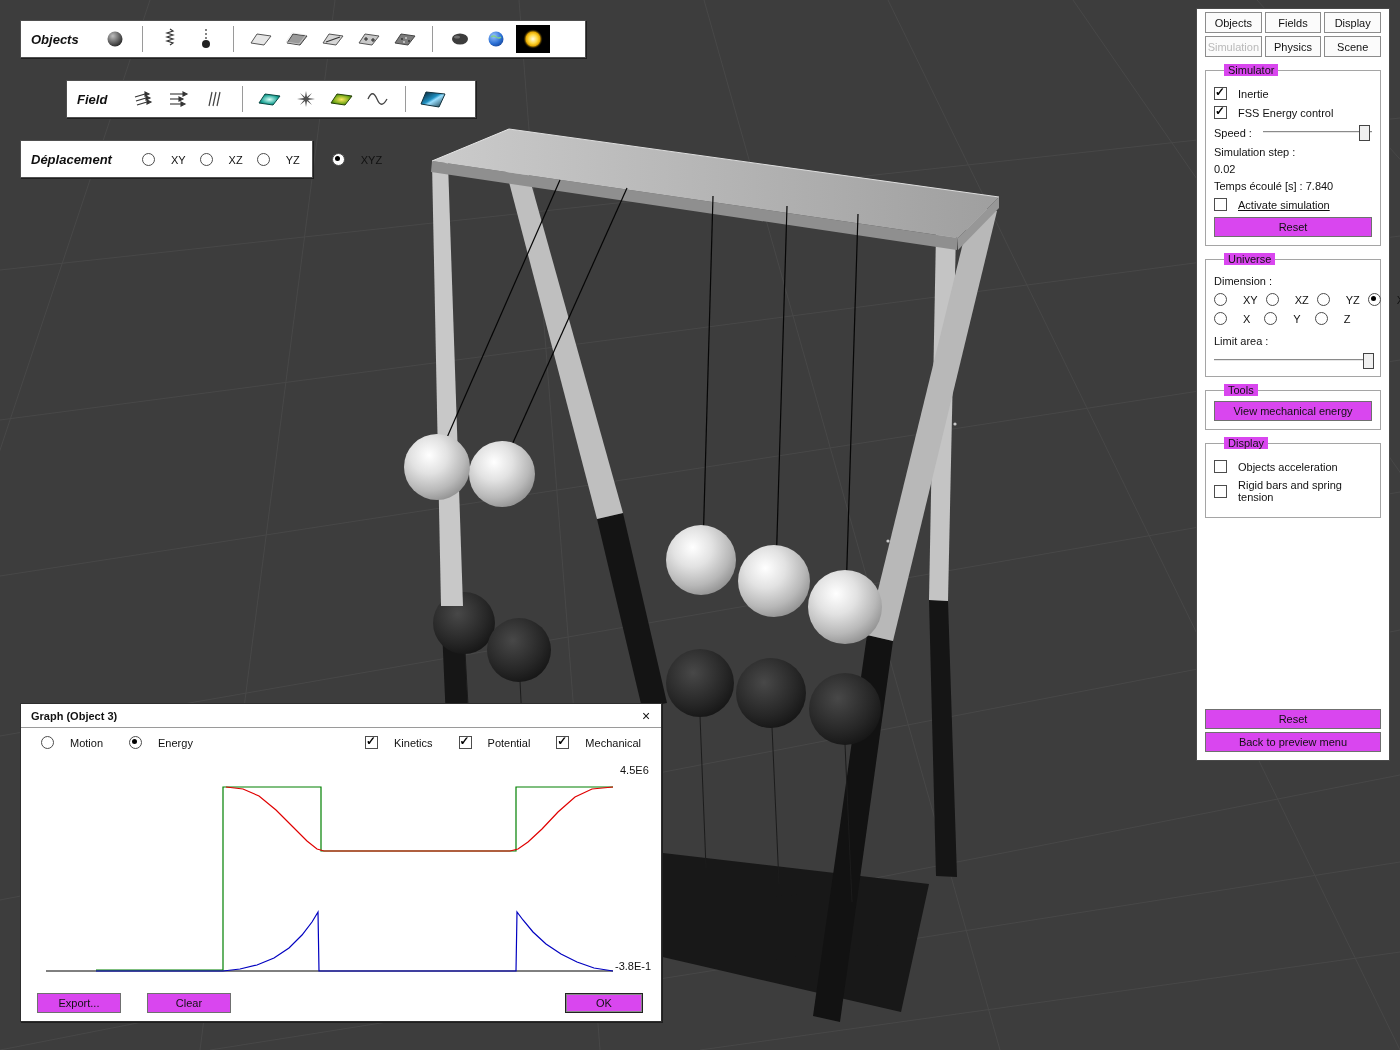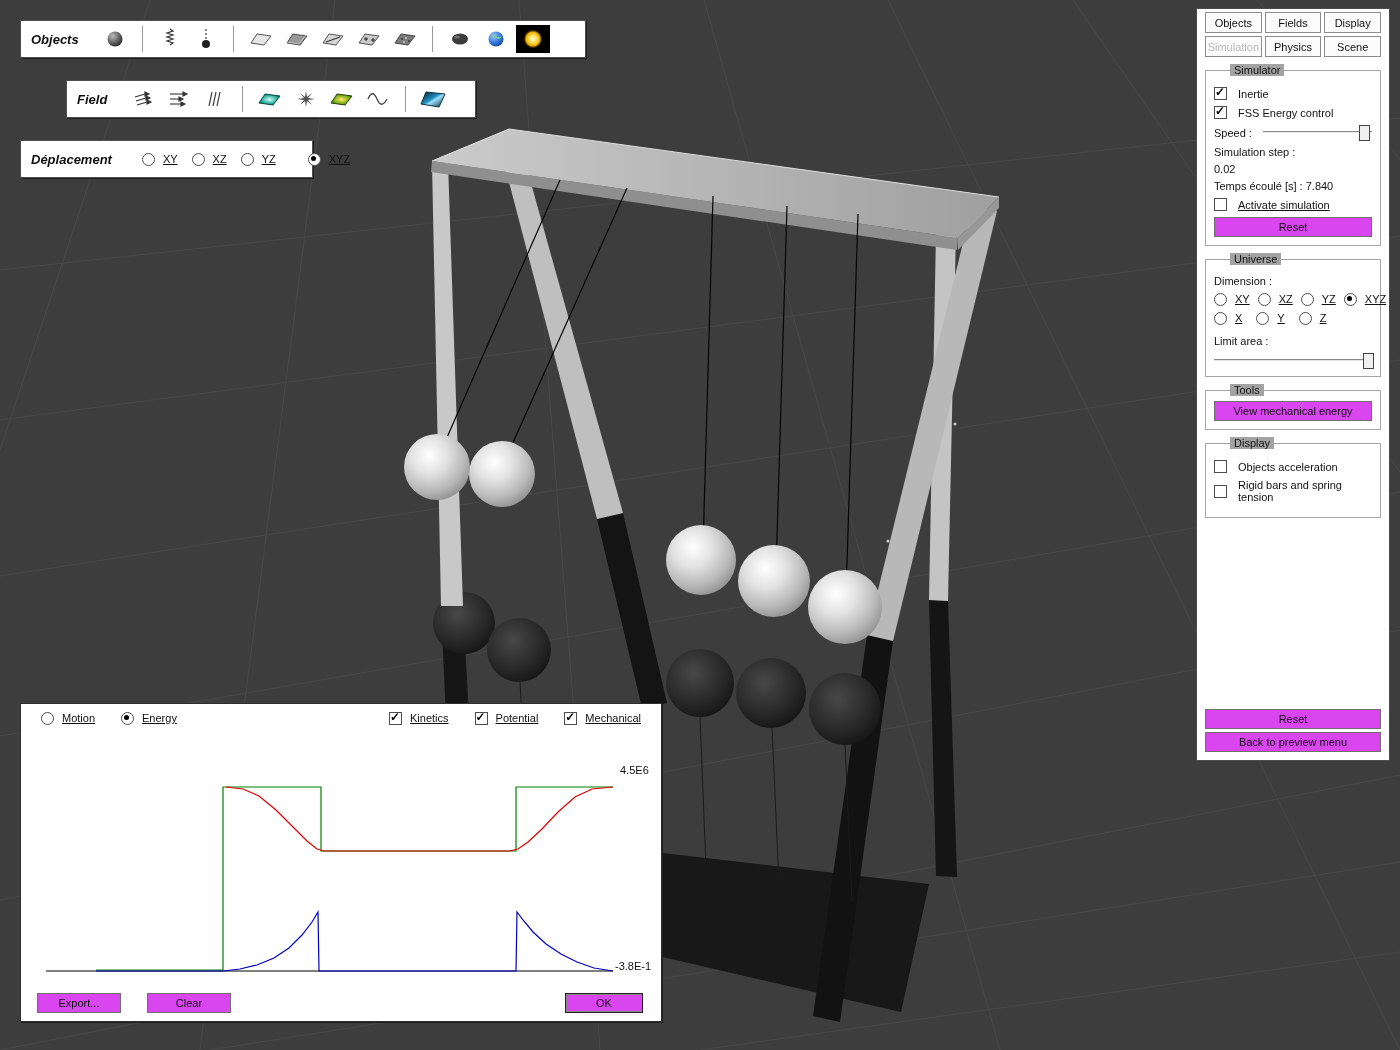"Simulator" .group-title { background: #a3a3a3 -> #d946ef; left: 24px -> 18px }
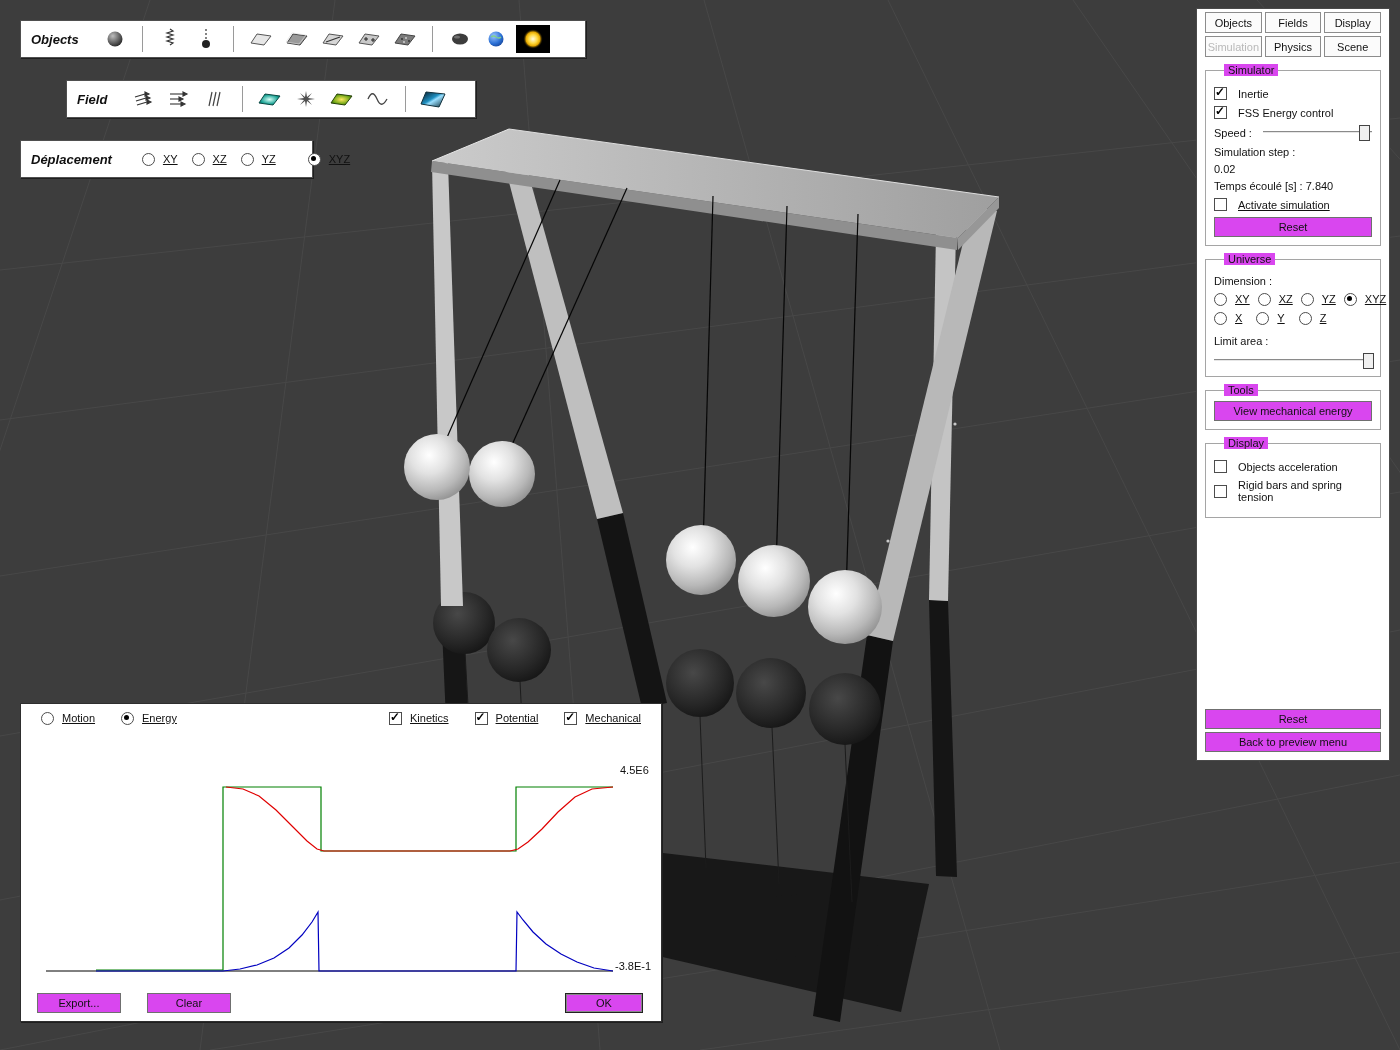"XY" .radio-pair { align-items: flex-start -> flex-end; gap: 8px -> 16px; text-decoration: underline -> none }
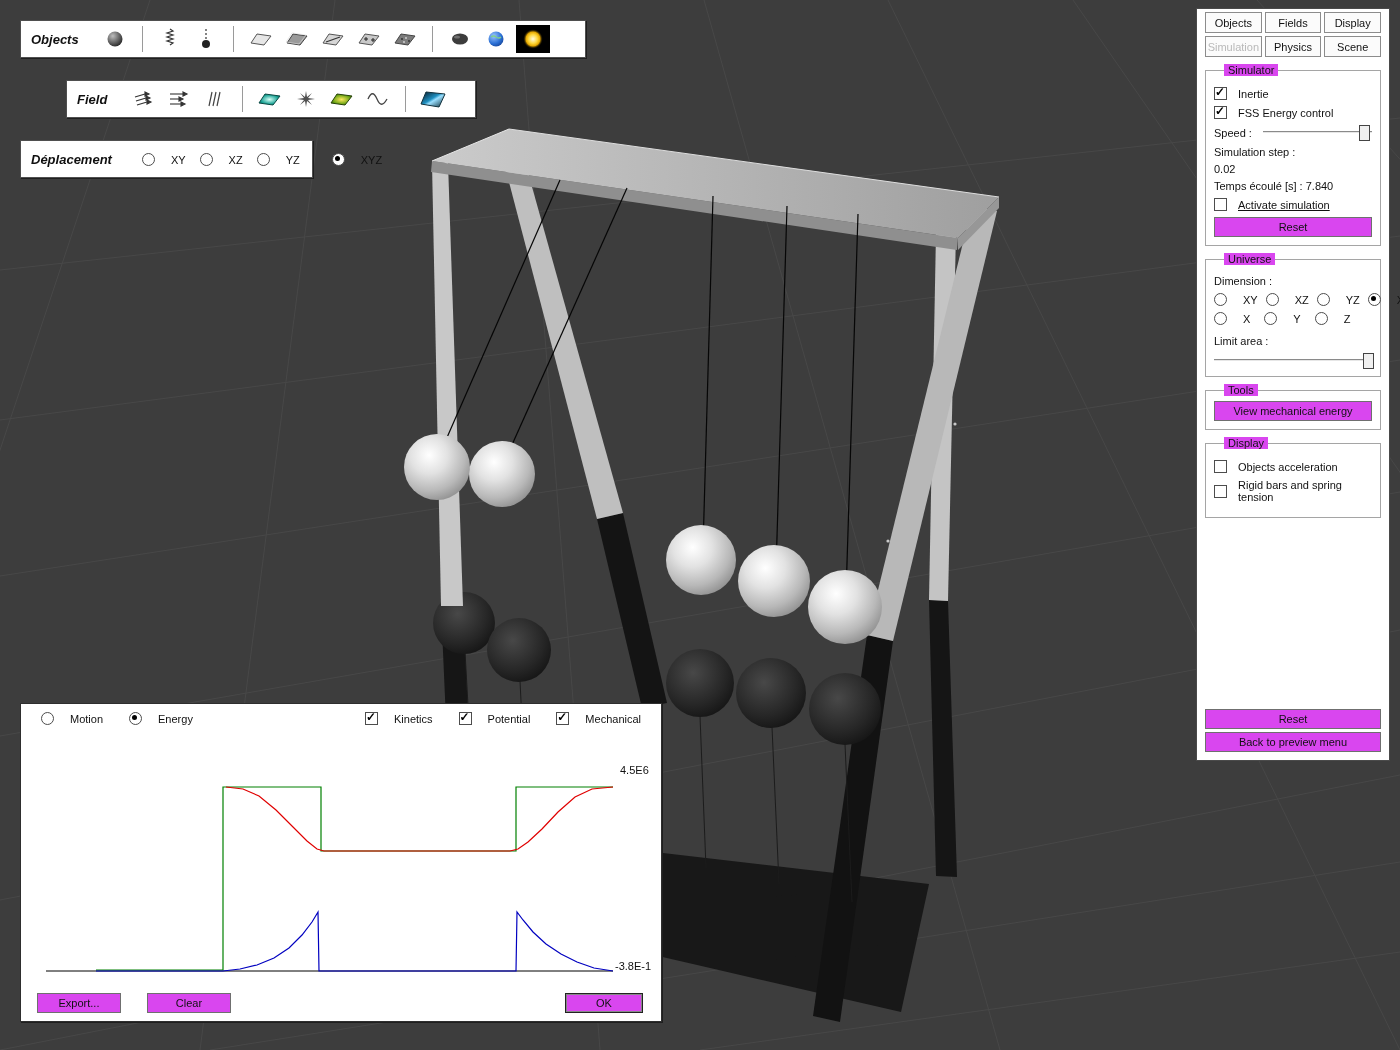"Graph (Object 3)" div.gw-title { html: none -> <div> <span>Graph (Object 3)</span> <span>×</span> </div> }
